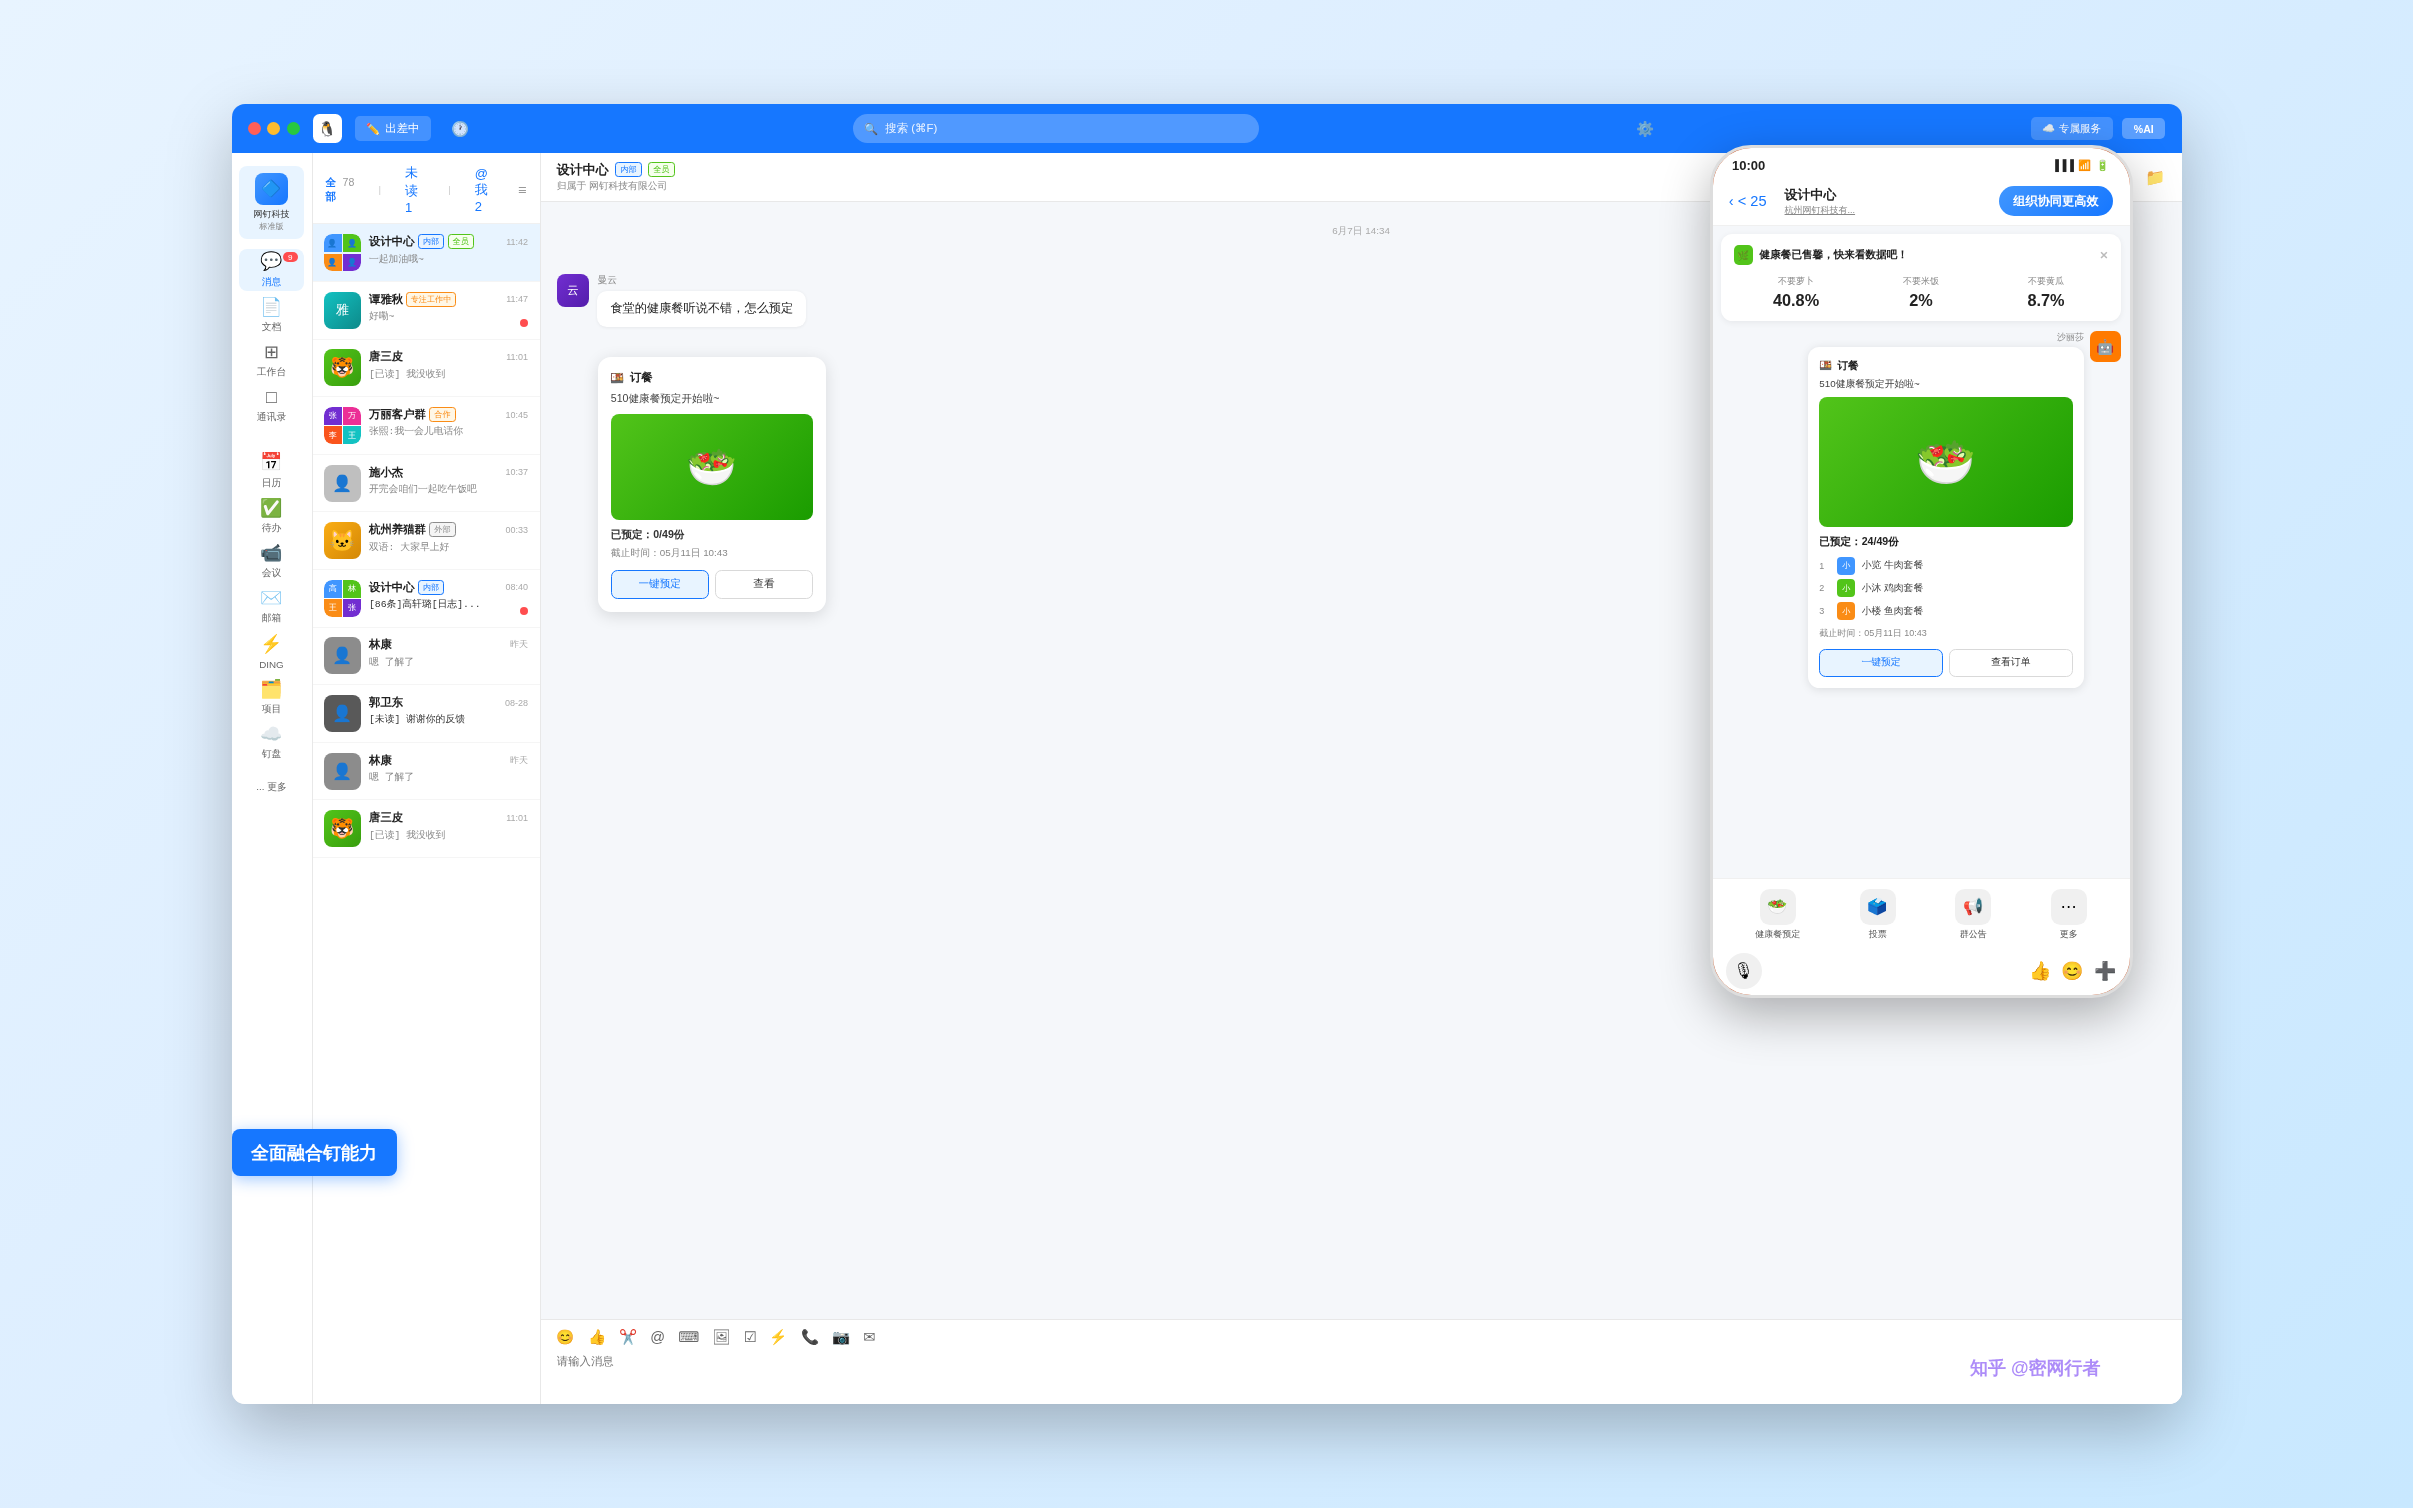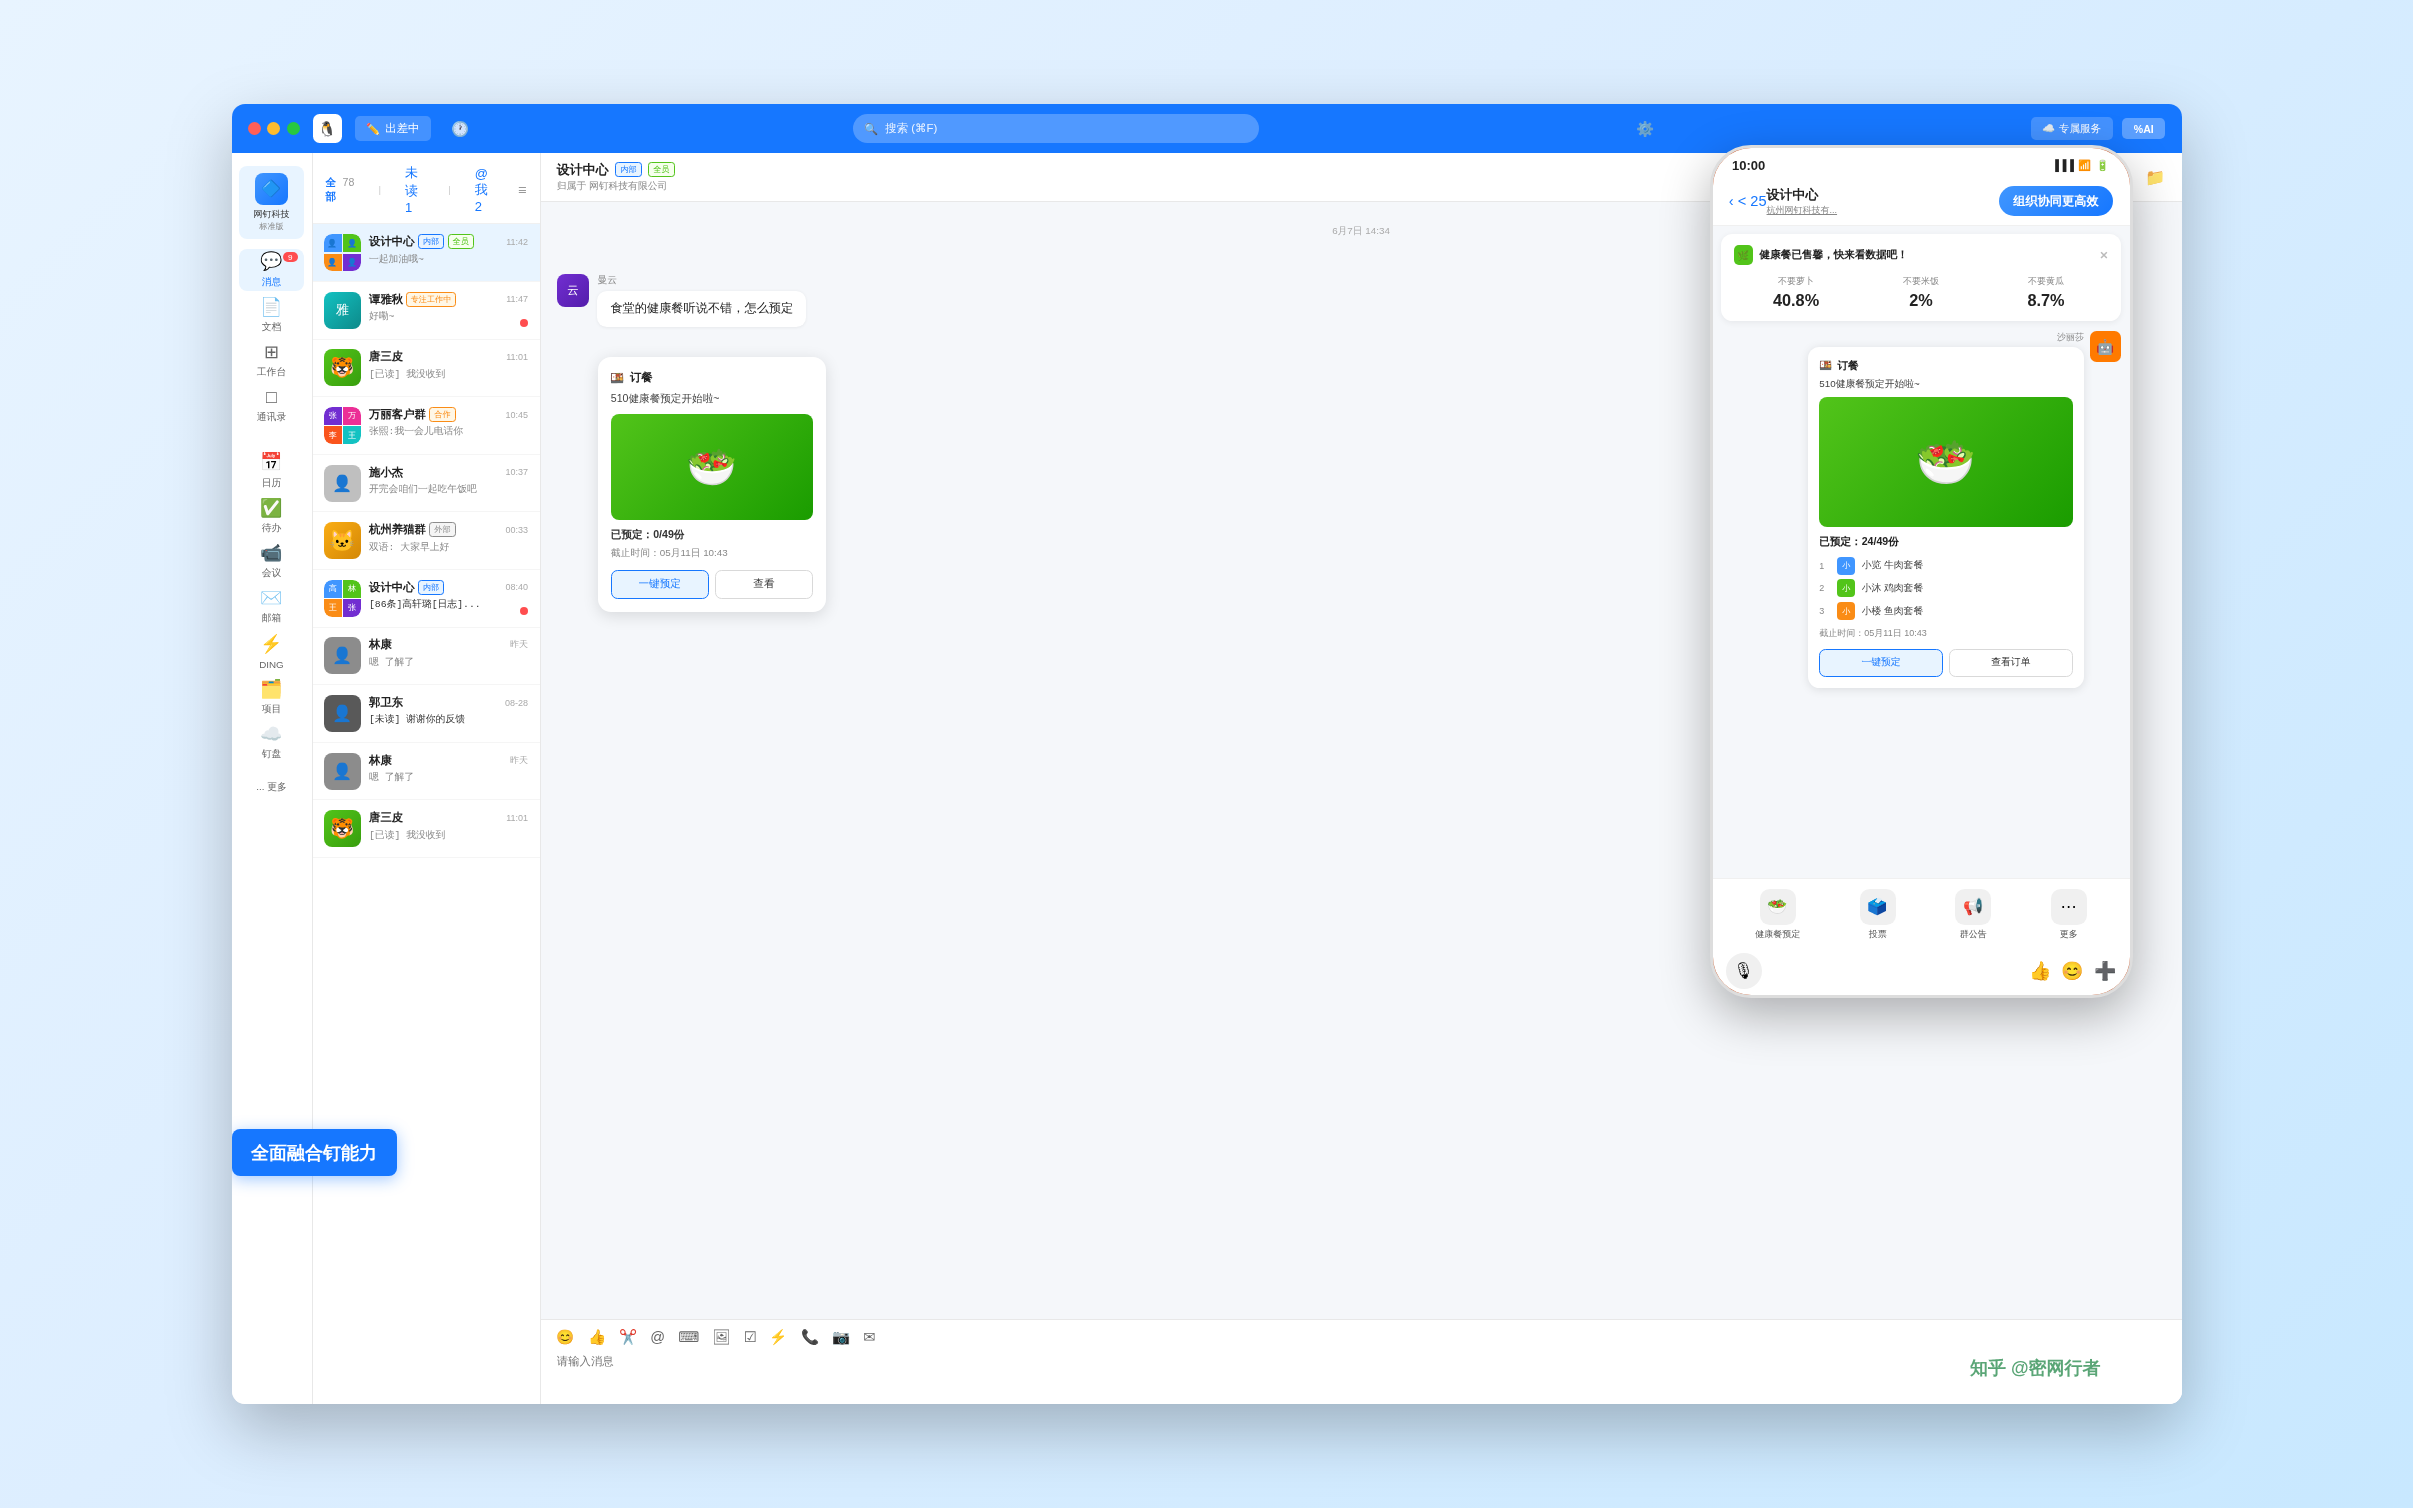"‹ < 25" .phone-header { gap: 0 -> 18px }
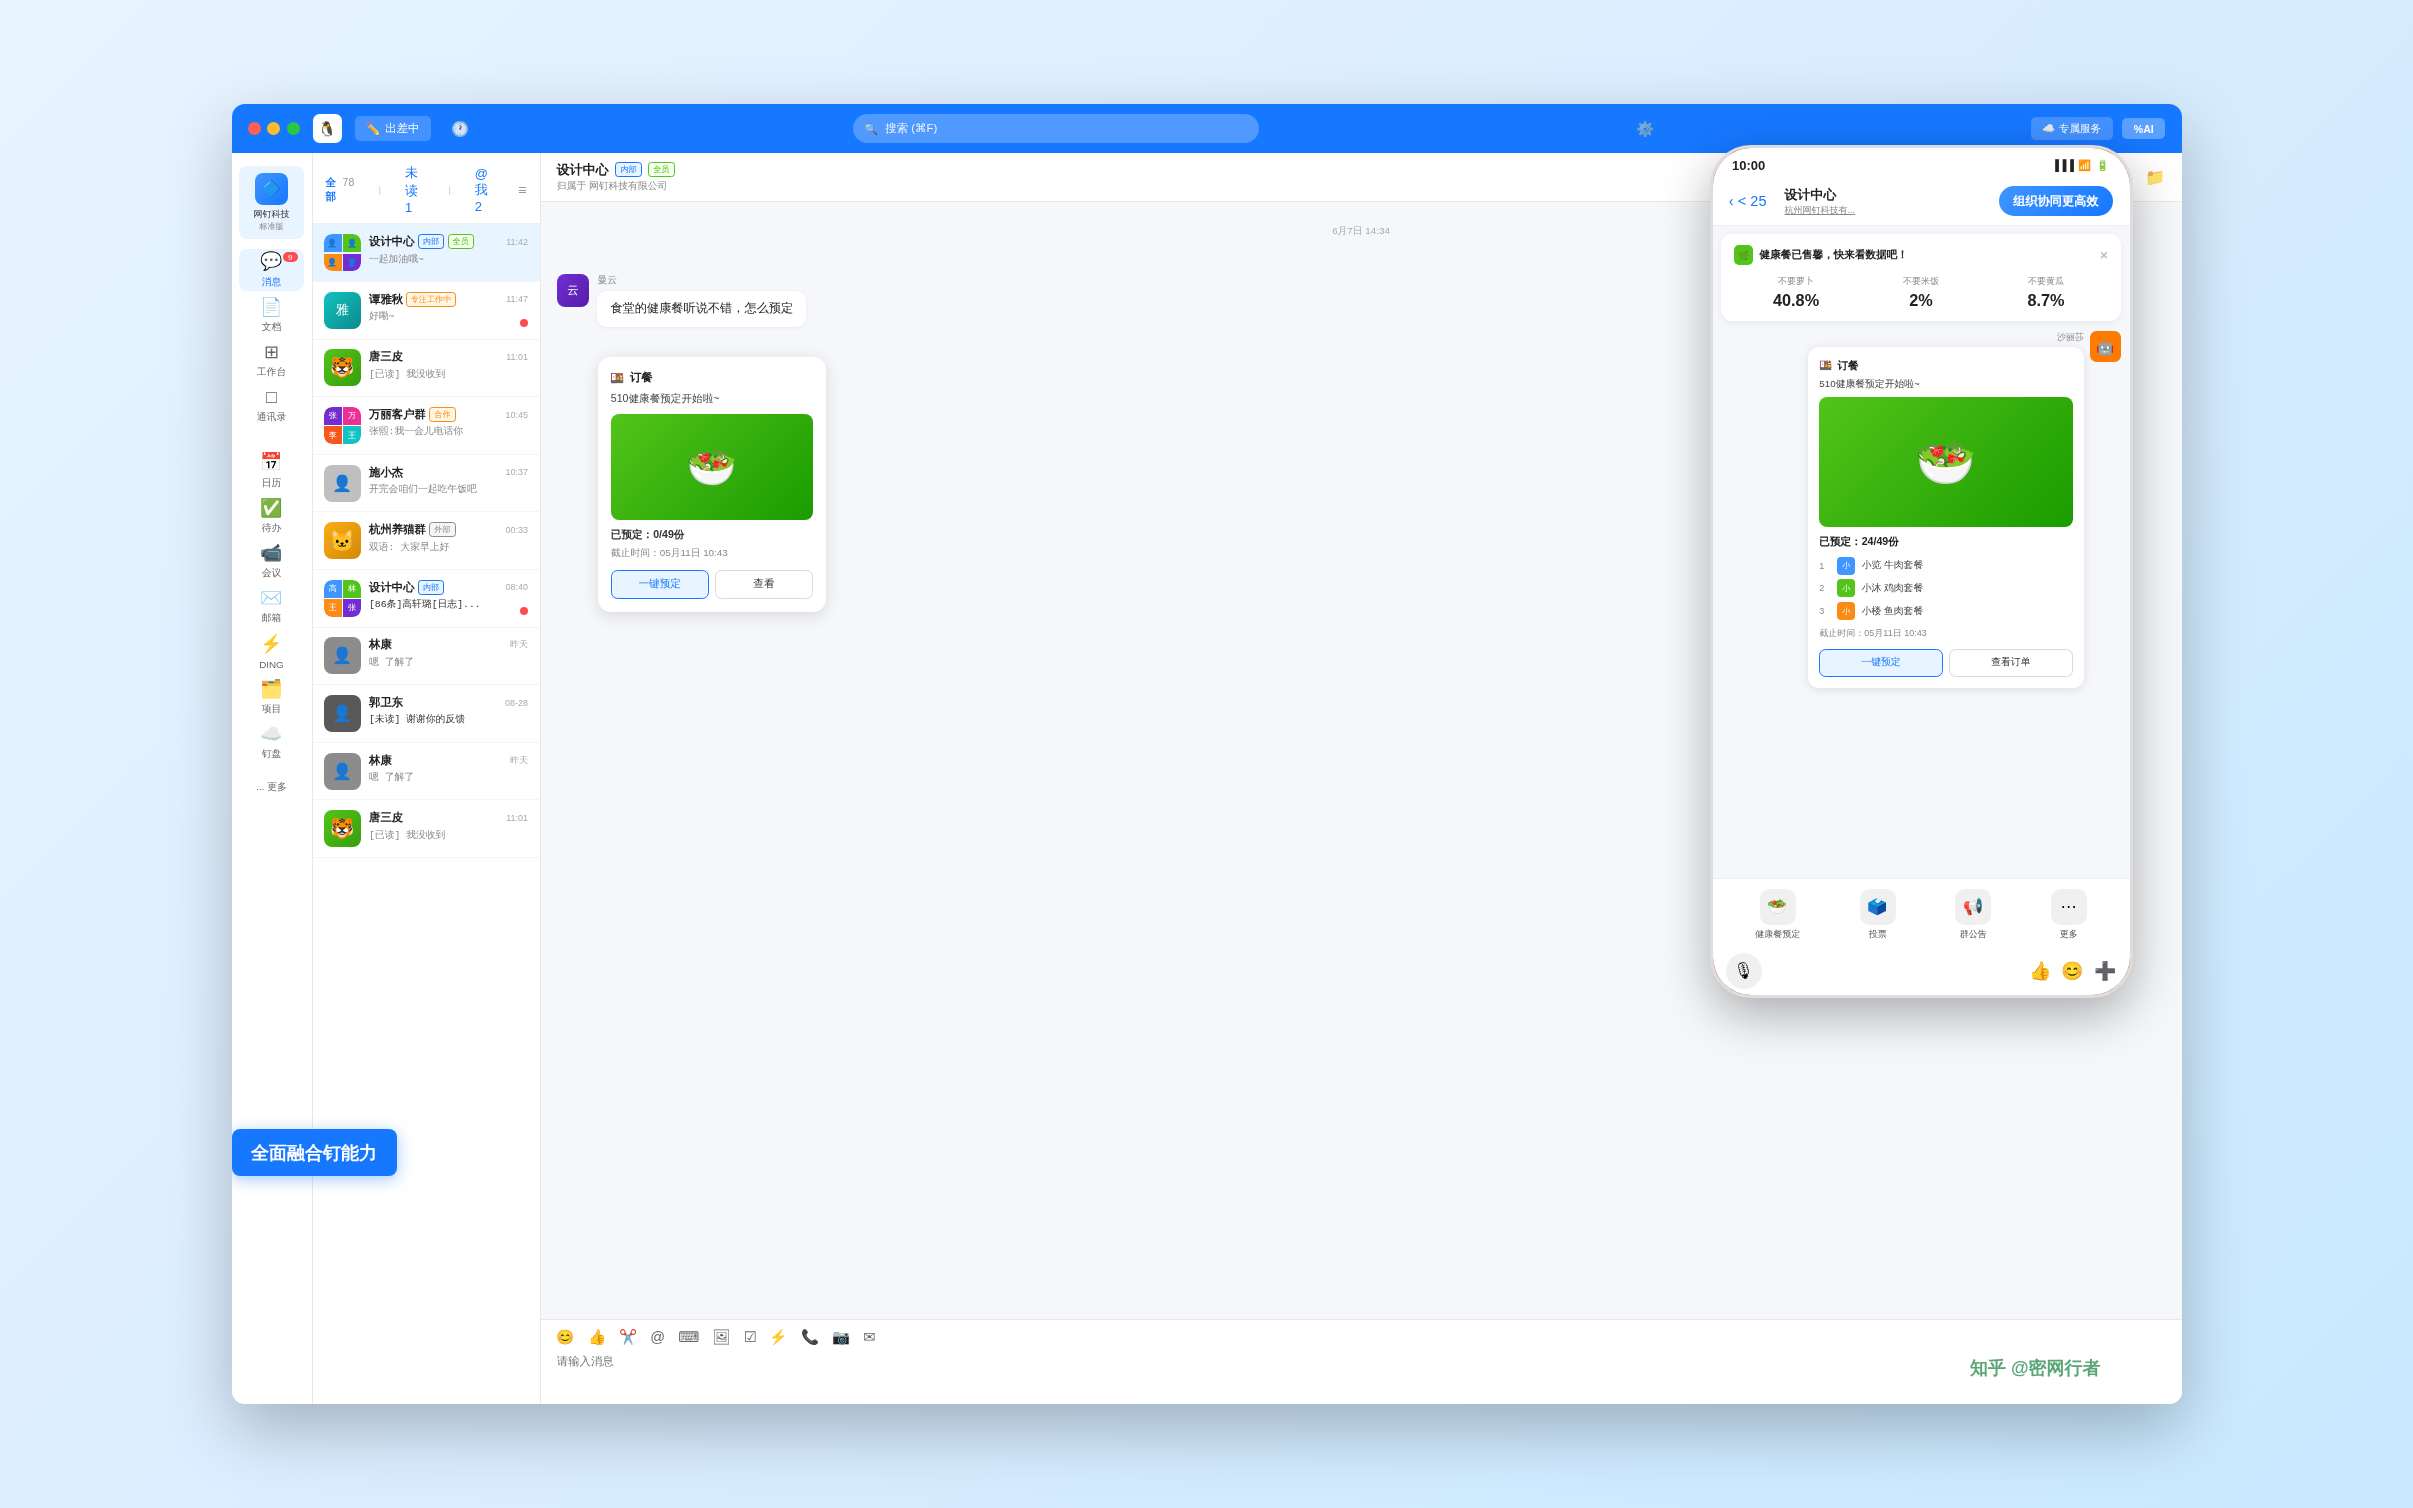"知乎 @密网行者" .watermark { color: #15803d -> #8b5cf6 }
